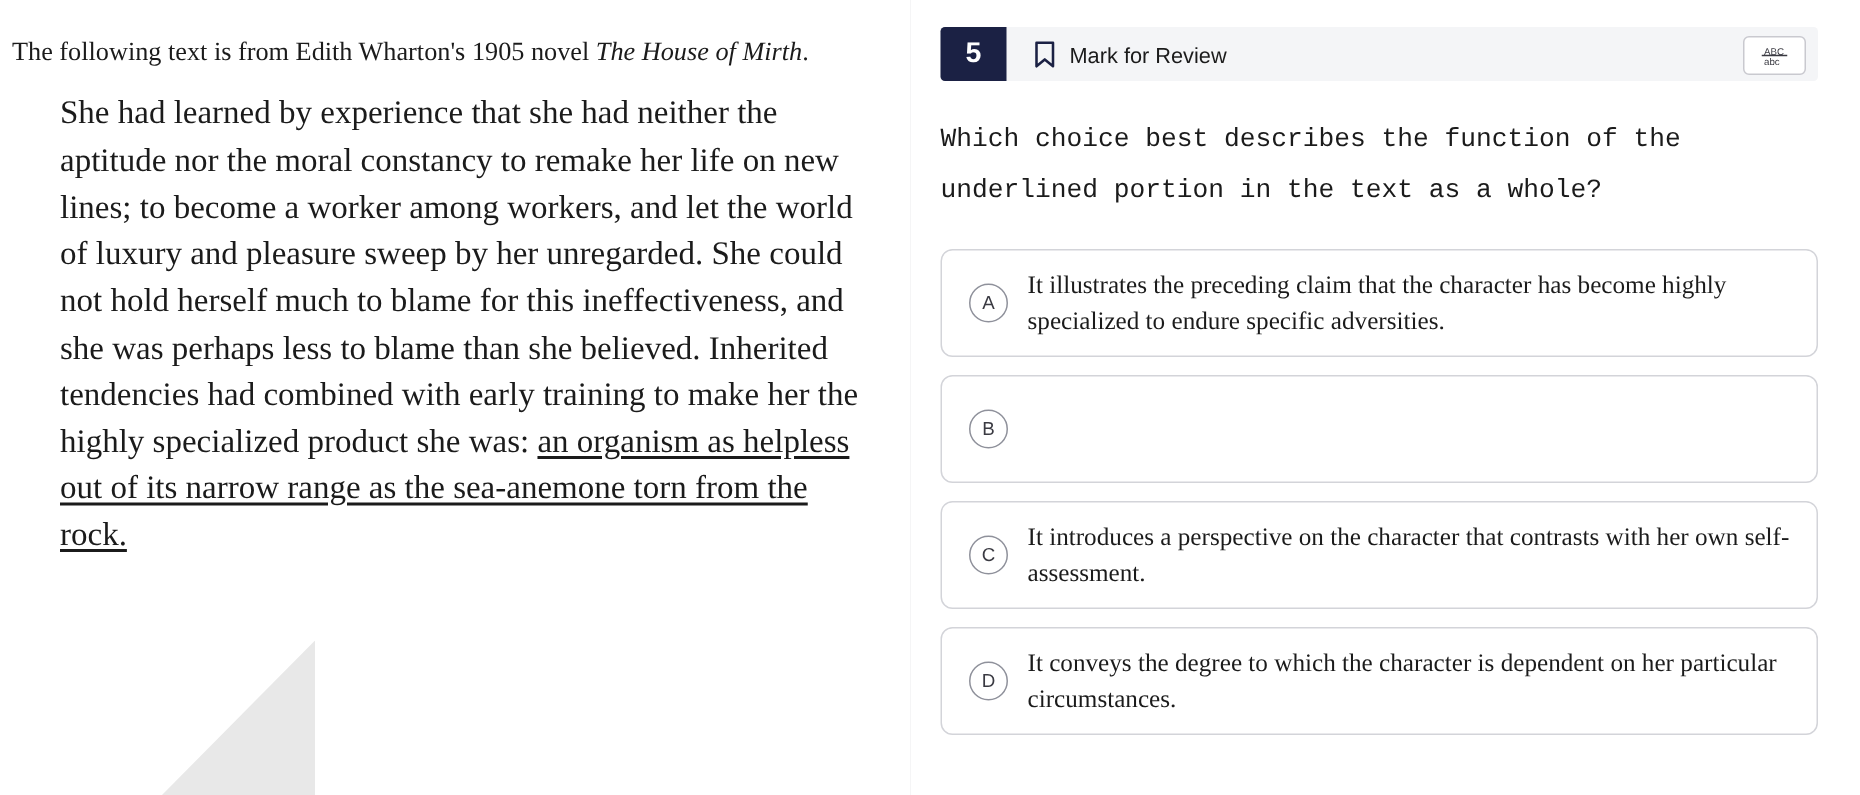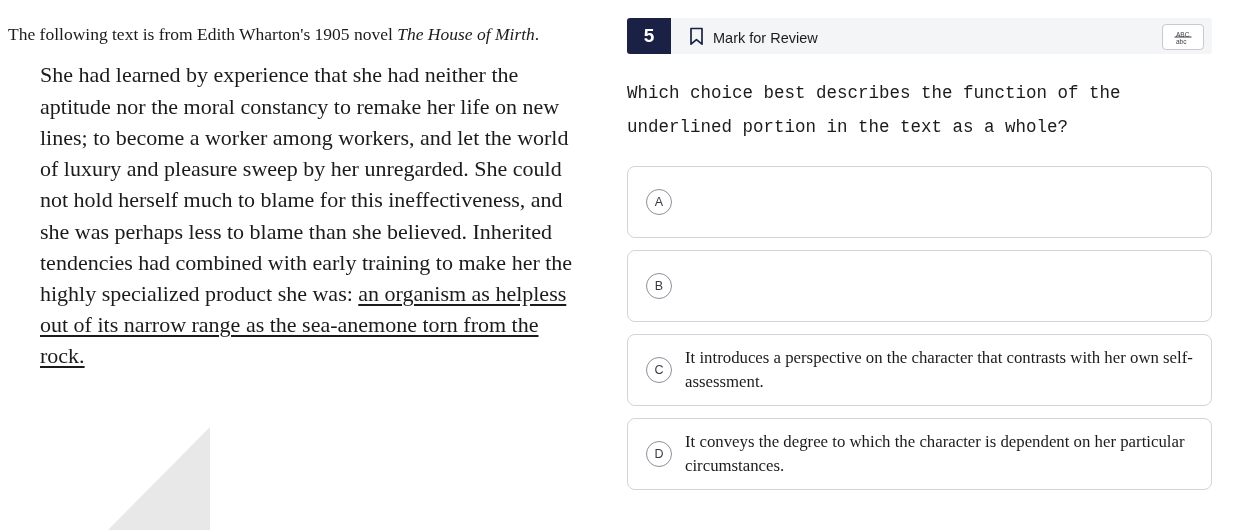"It illustrates the preceding claim" span.choice-text { html: none -> <span>It illustrates the preceding claim that the character has become highly specialized to endure specific adversities.</span> }
